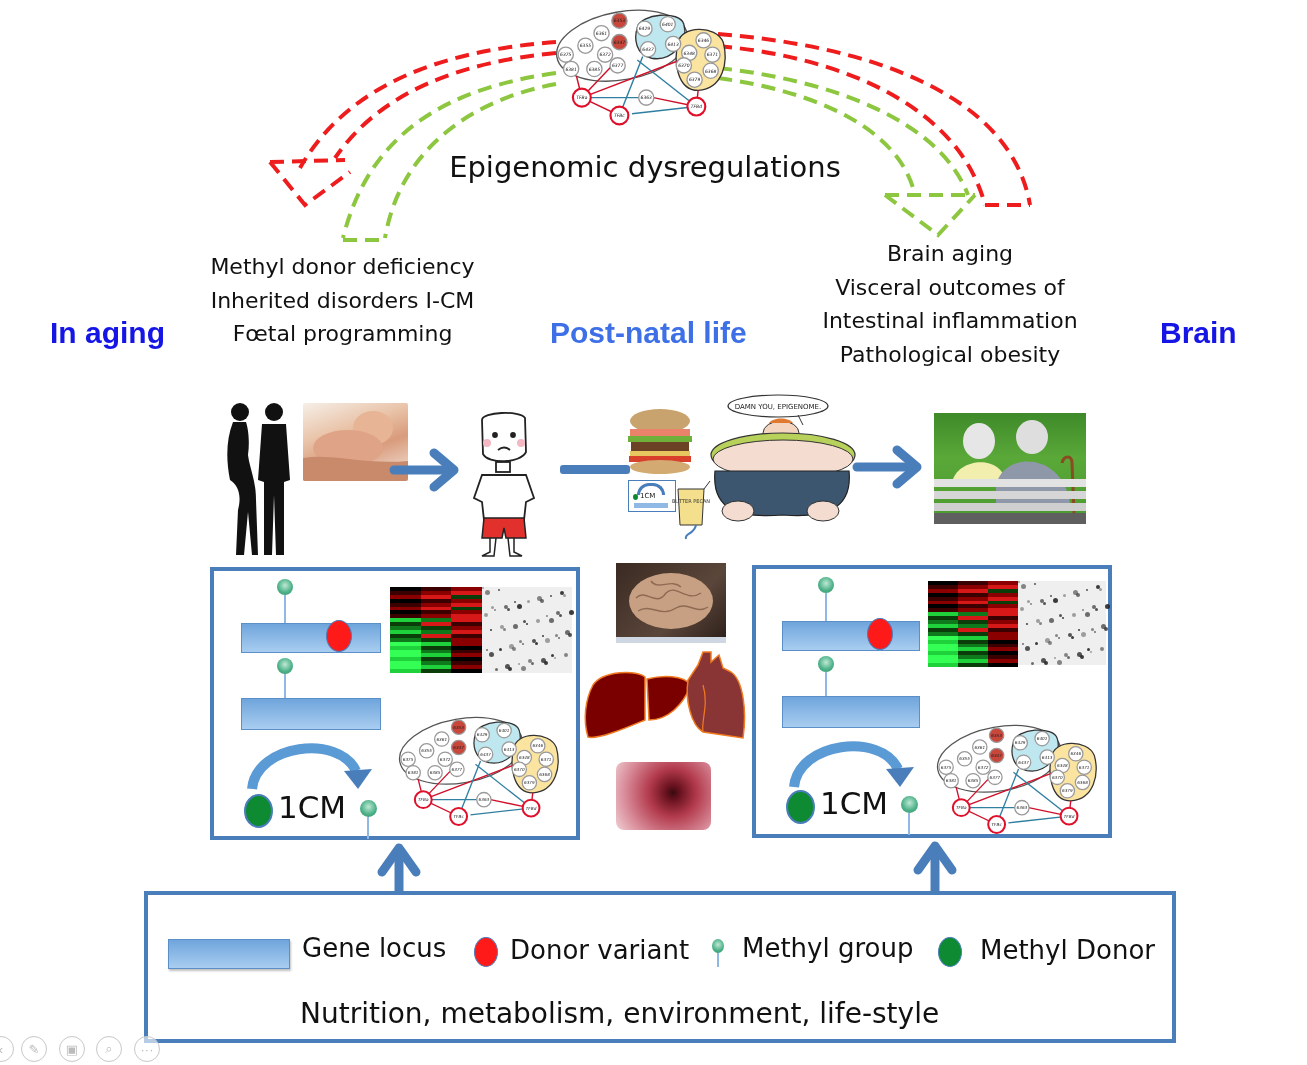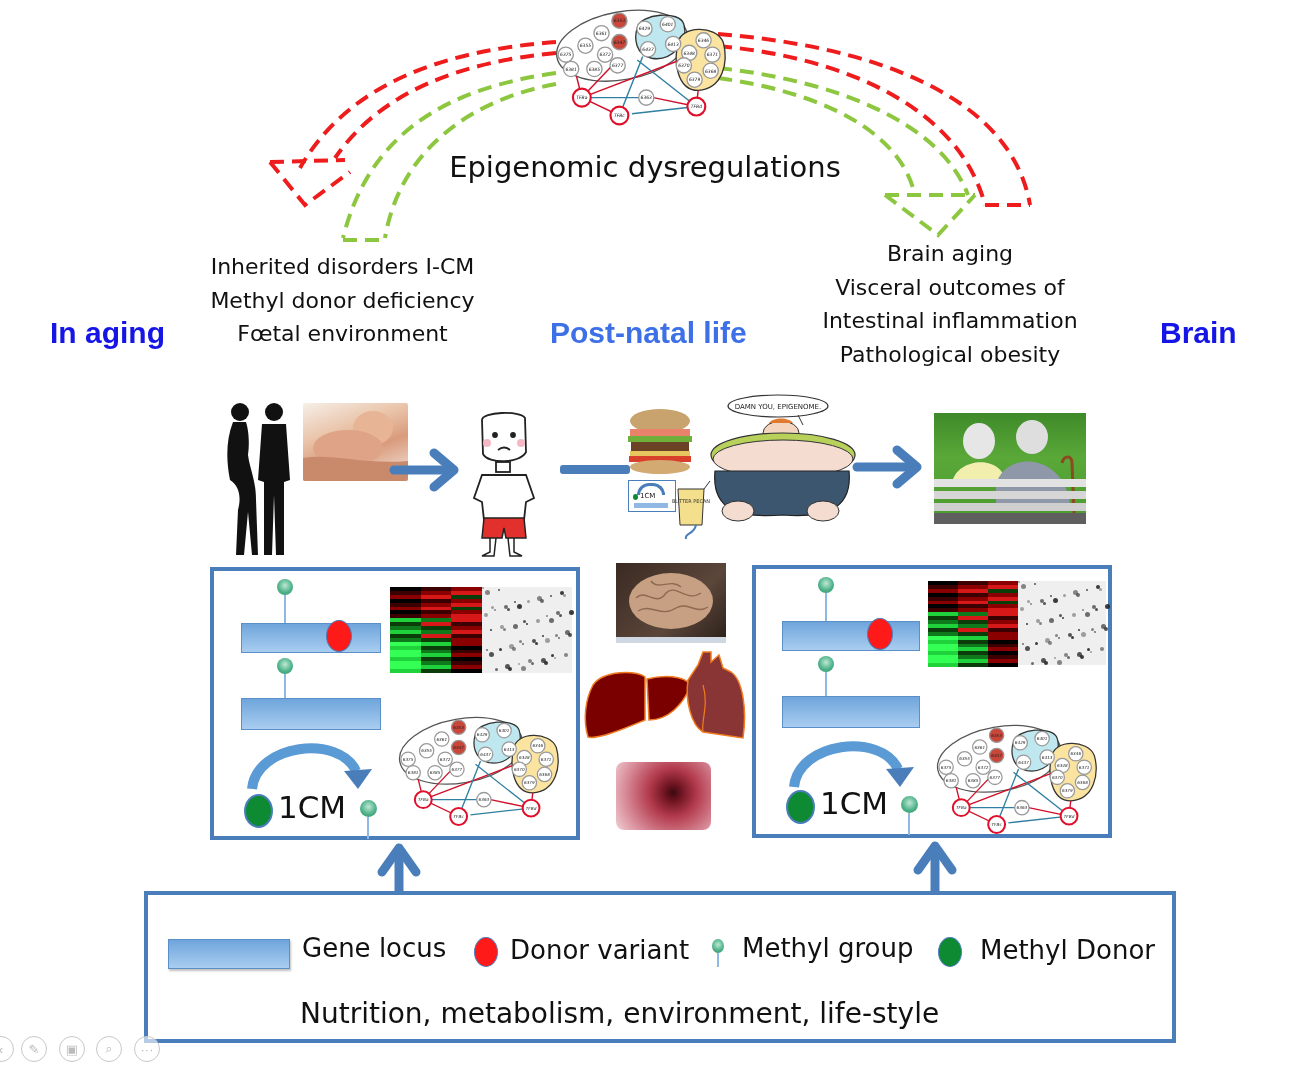"Inherited disorders I-CM" span.list-line { order: before "Methyl donor deficiency" -> after "Methyl donor deficiency" }
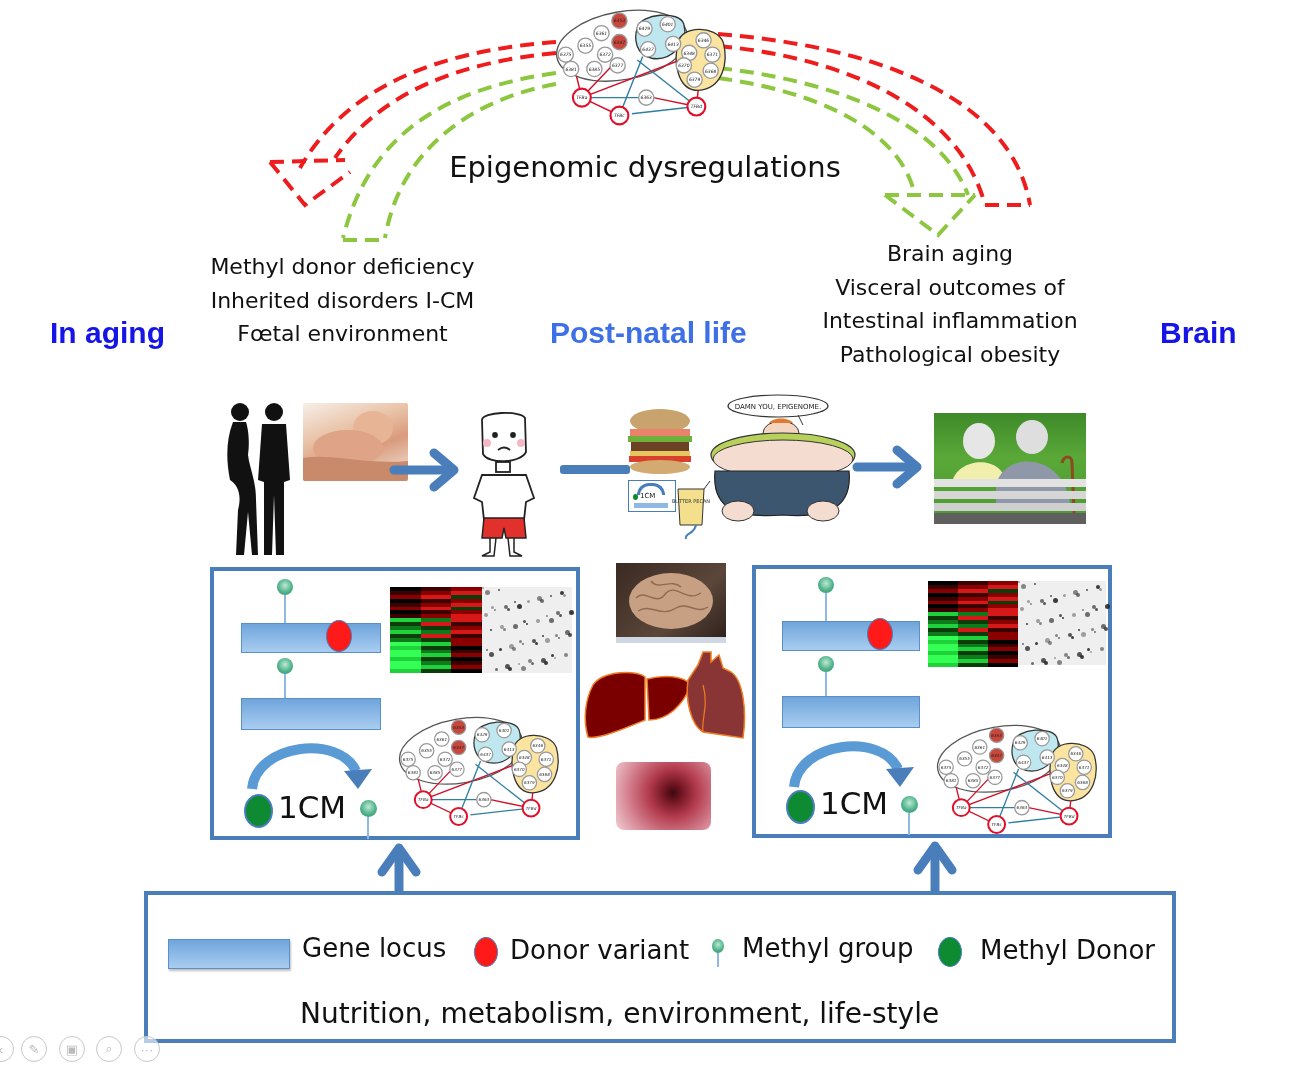"Fœtal environment" span.list-line { text: environment -> programming }
